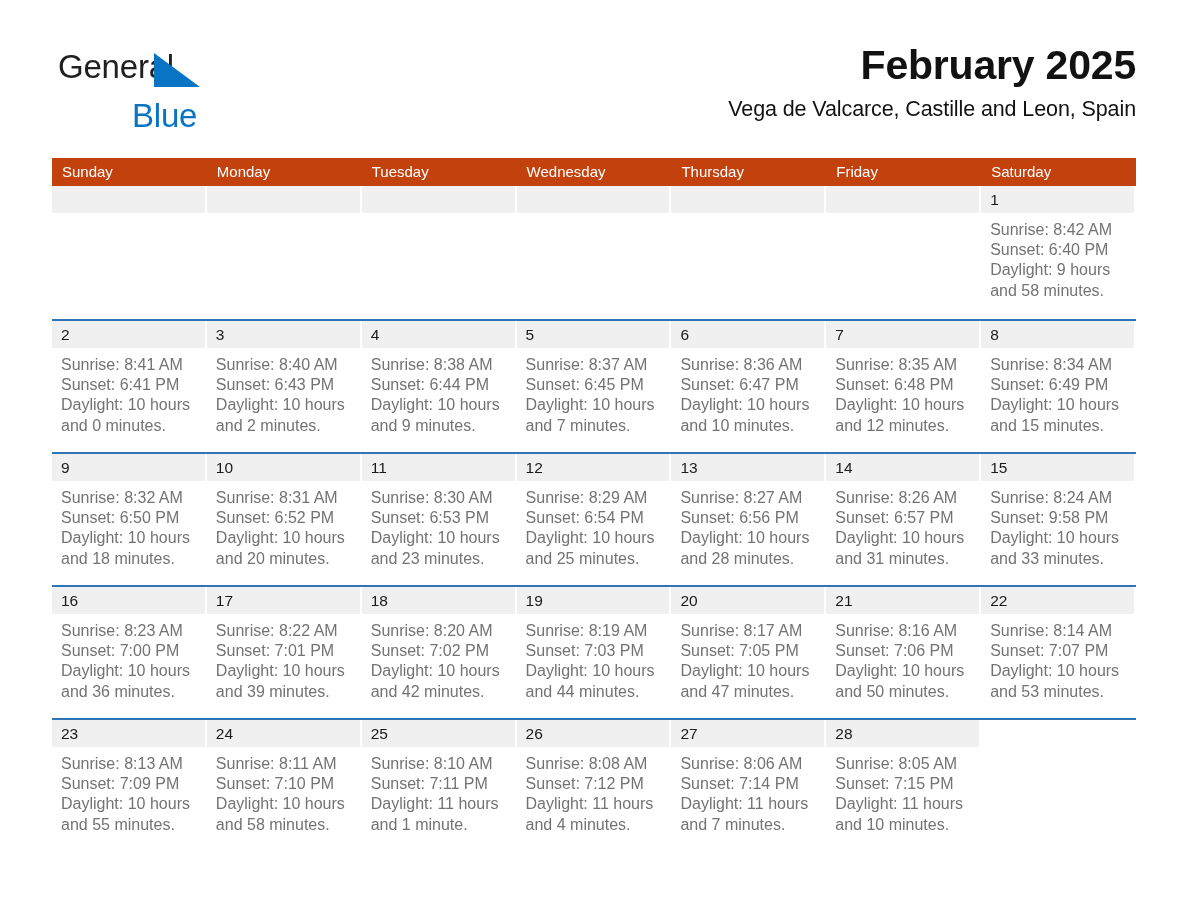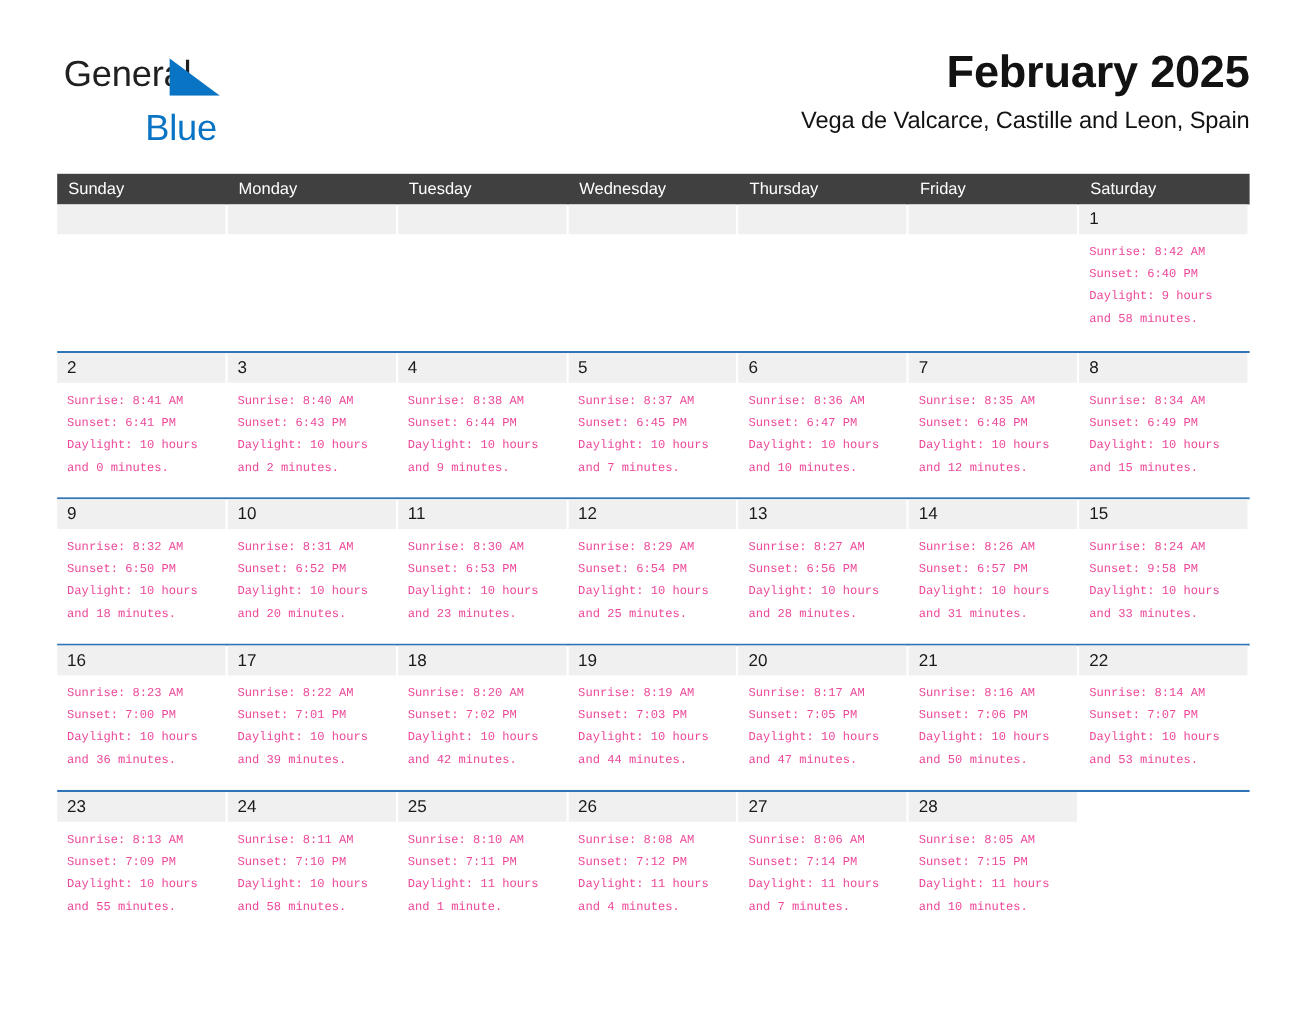"Sunday" .weekdays { background: #404040 -> #c2410c }
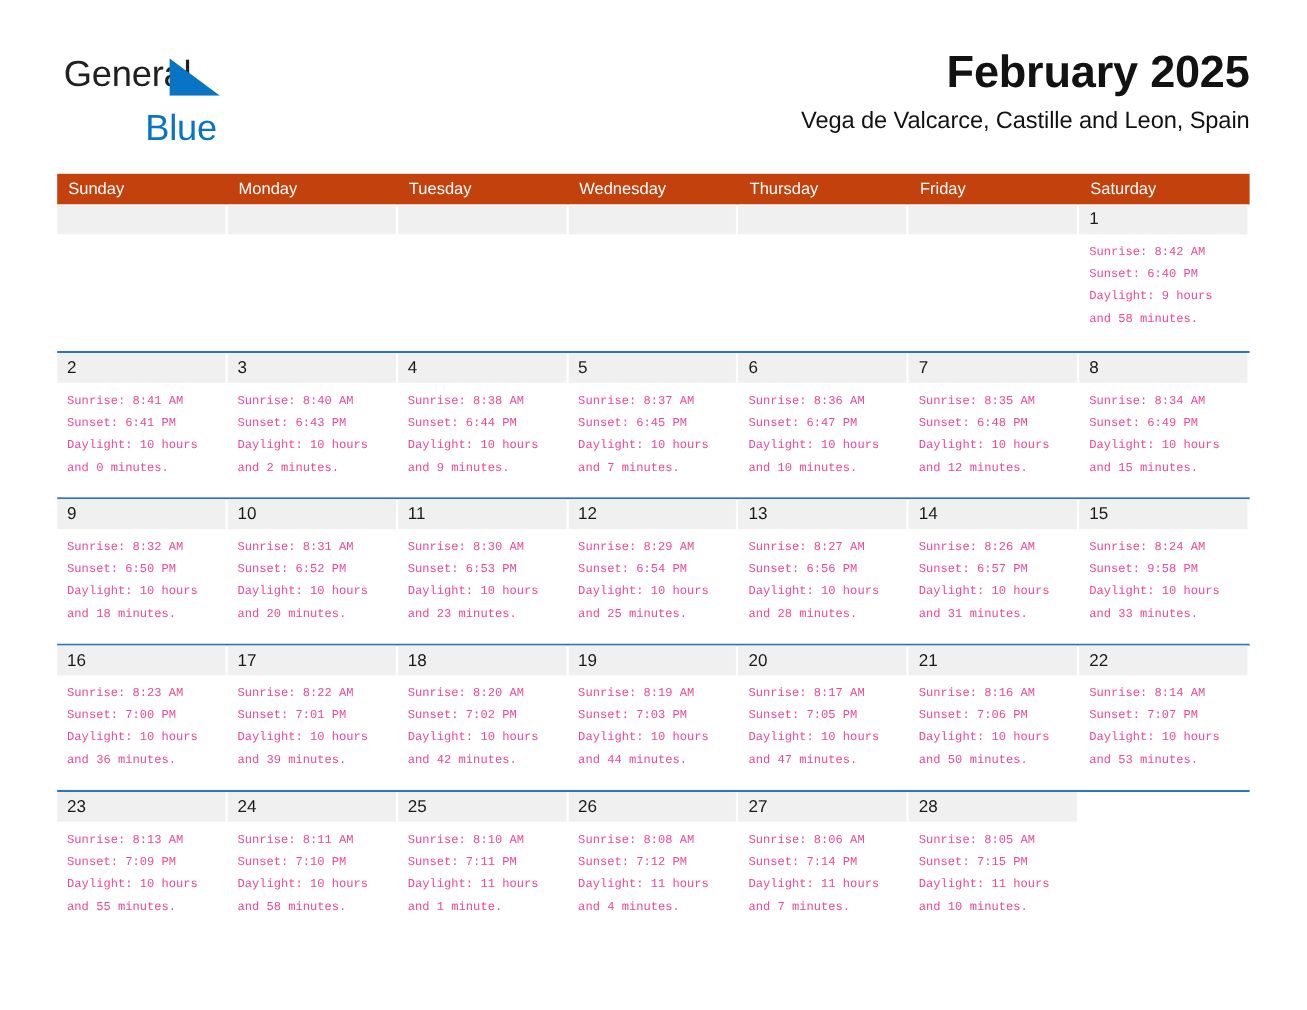"Sunrise: 8:42 AM" .day-body { color: #ec4899 -> #737373; font-family: Liberation Mono, monospace -> none; font-size: 11px -> 16px }
